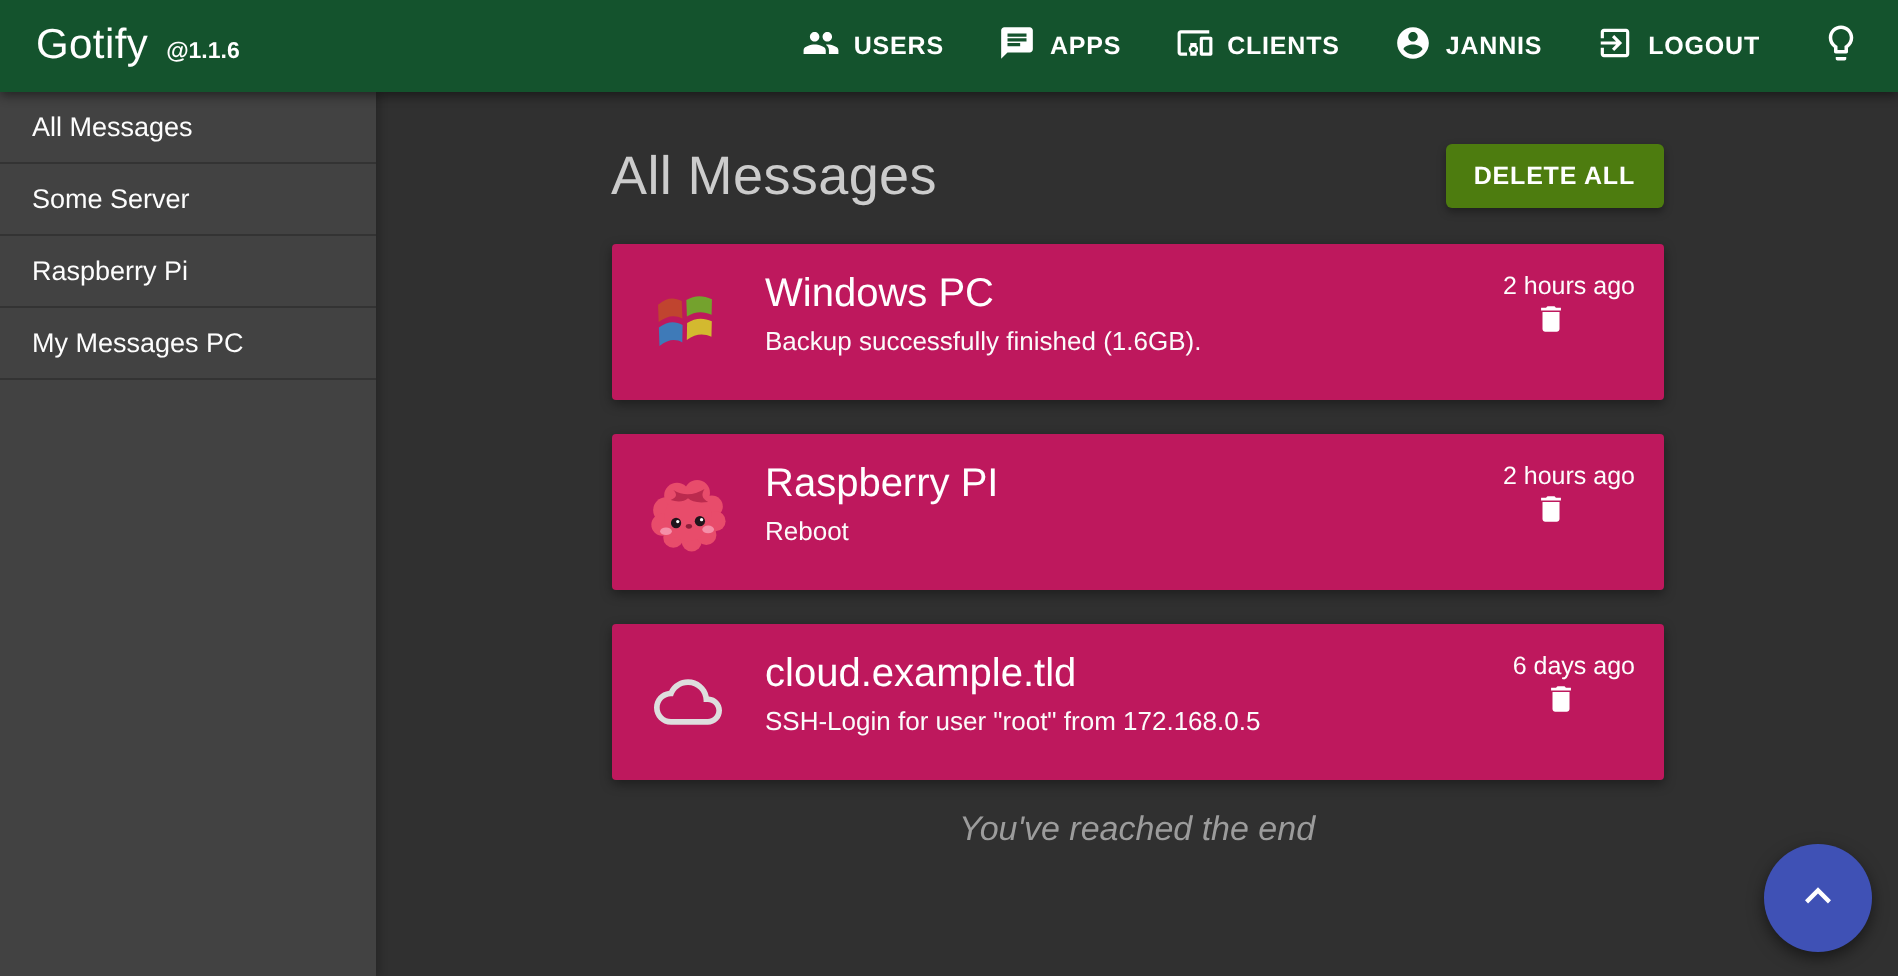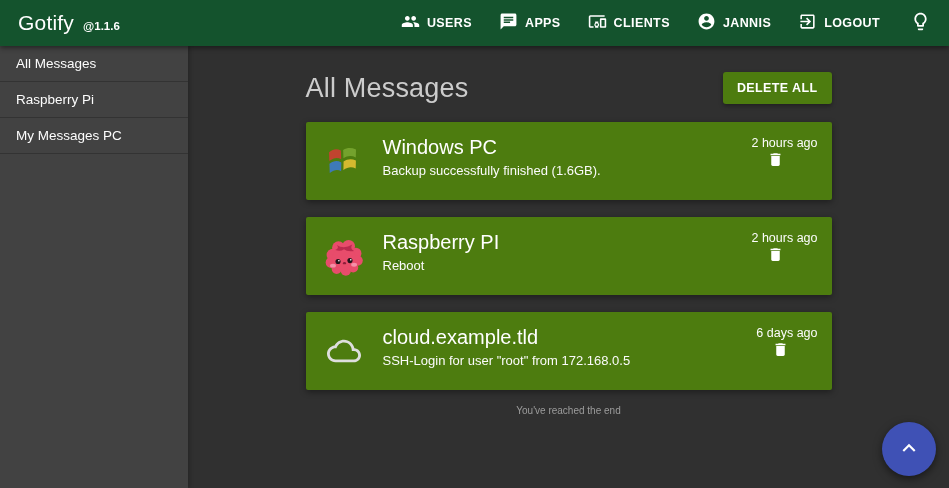"Some Server" div.side-item { html: none -> <div> <span>Some Server</span> </div> }
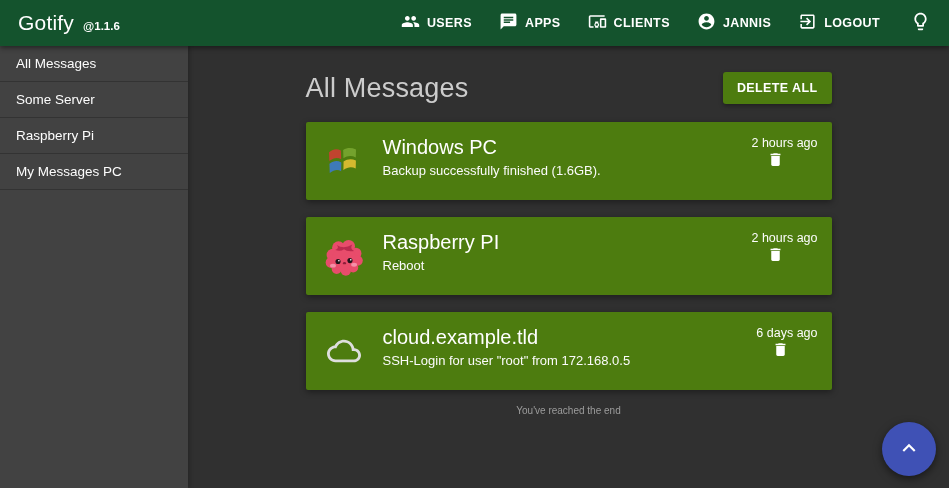"Windows PC" .card { background: #4d7c0f -> #be185d }
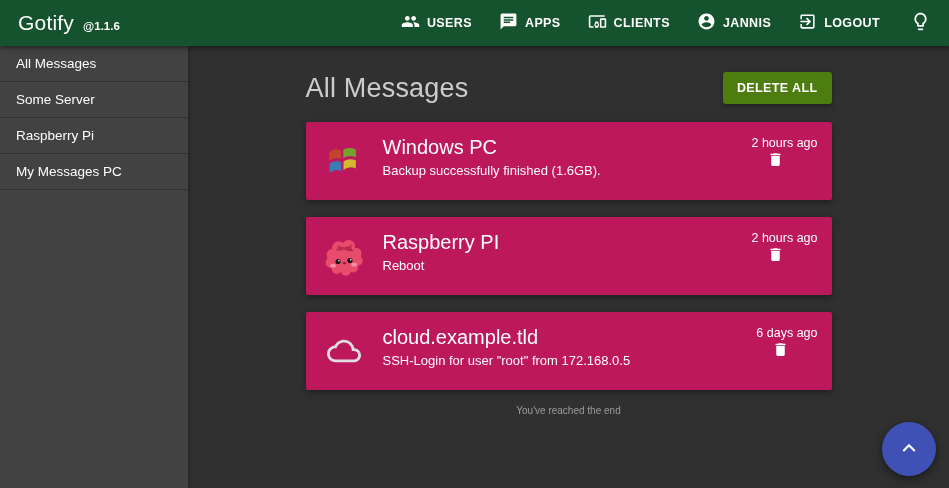"You've reached the end" .end-text { font-size: 10px -> 17px; font-style: none -> italic }
